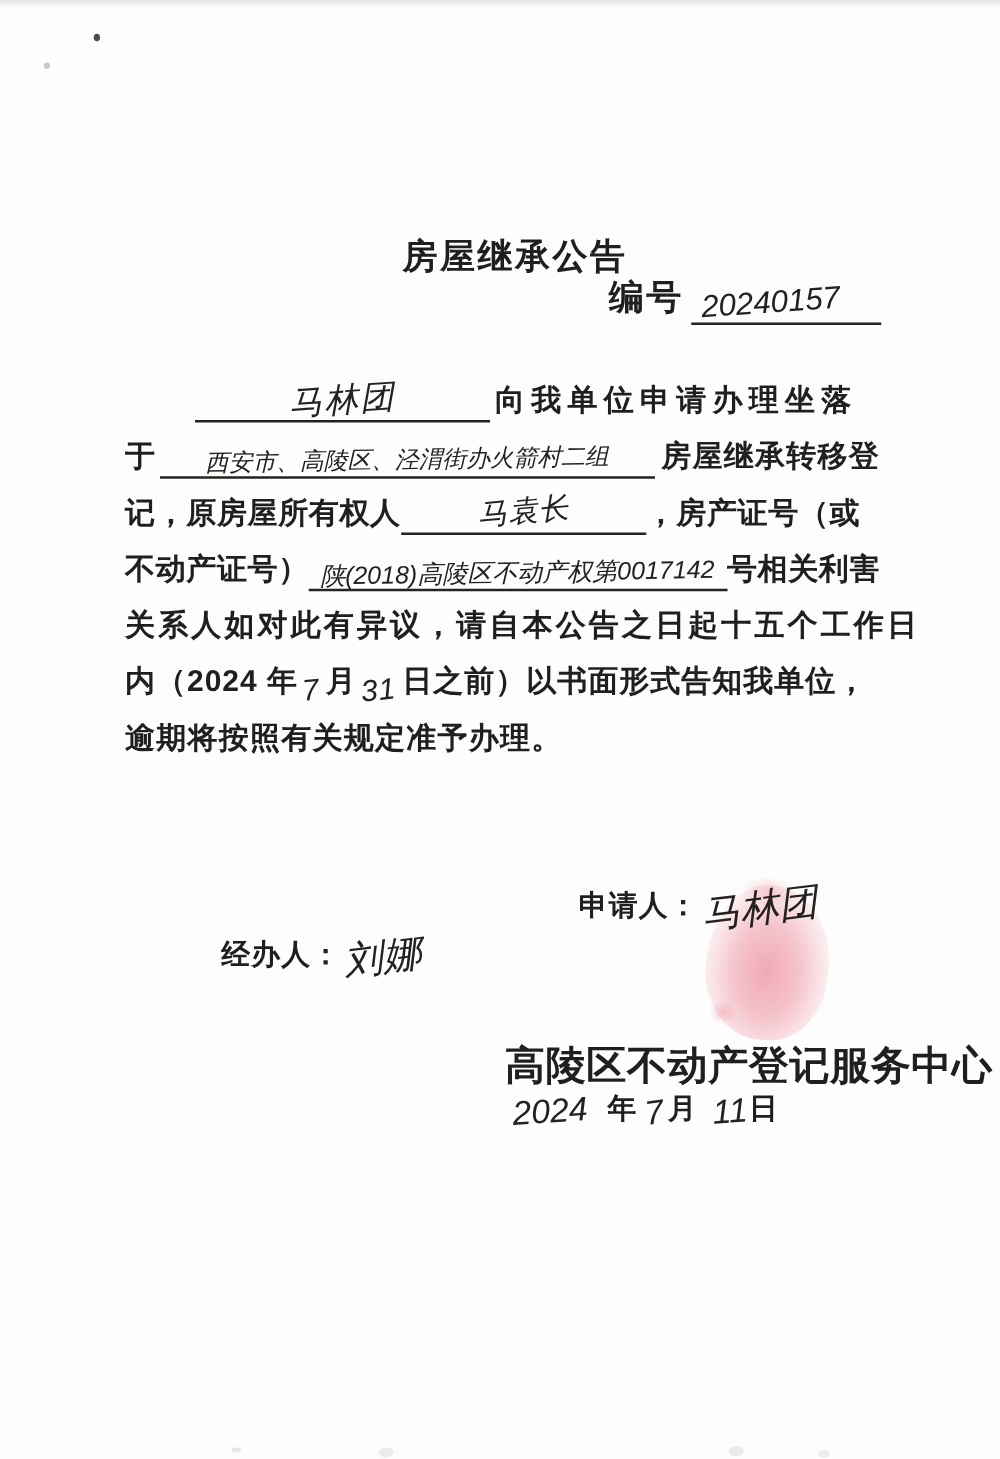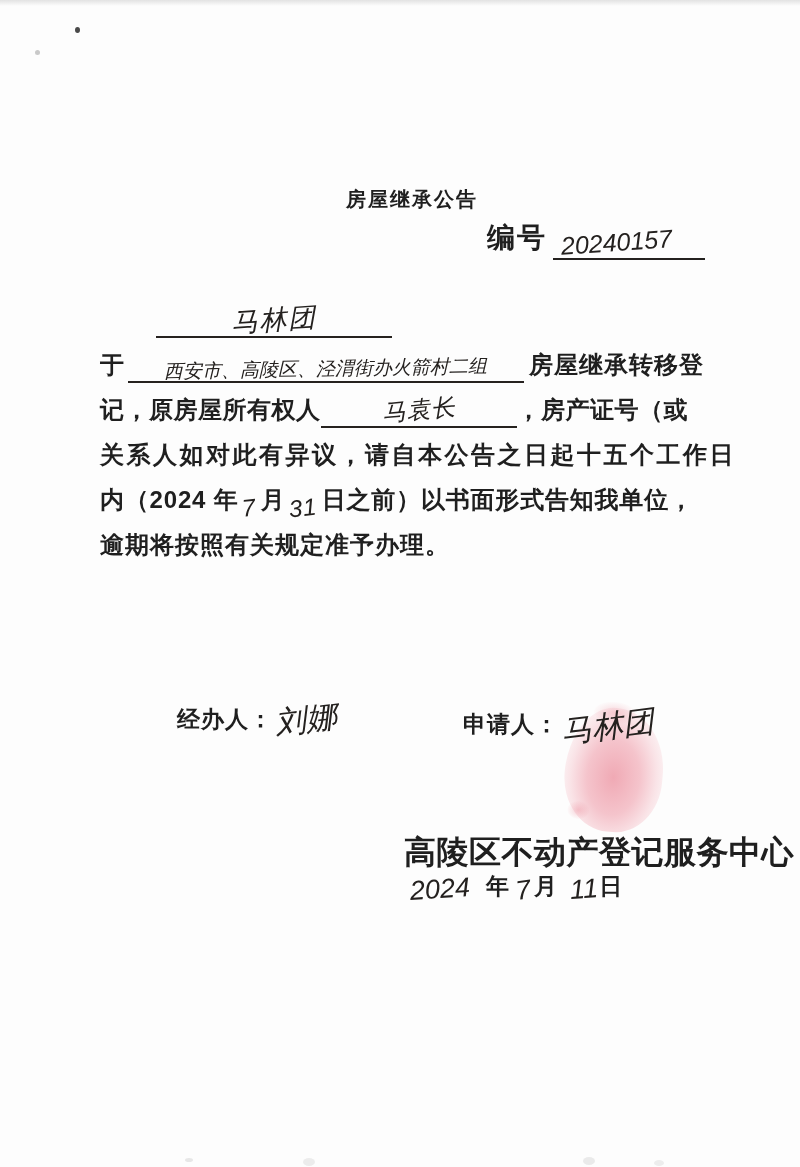"房屋继承公告" .doc-title { font-size: 20px -> 28px }
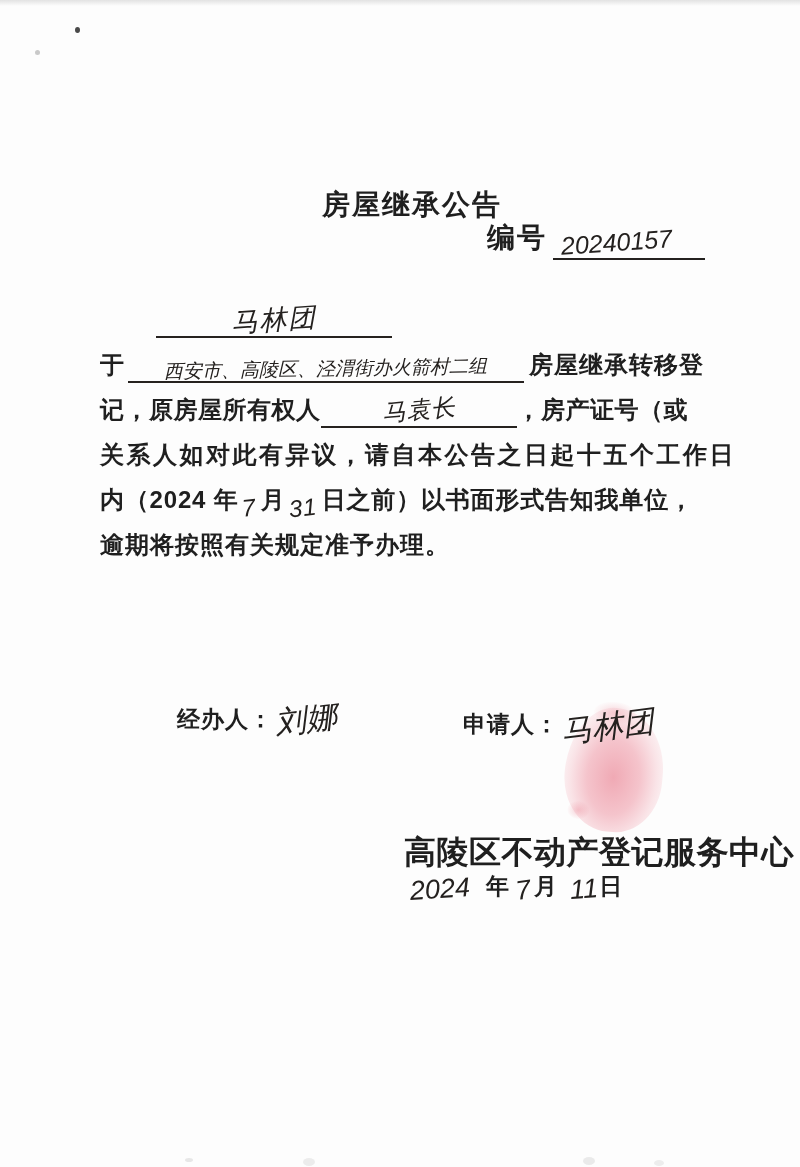"向我单位申请办理坐落" span.pt { html: none -> <span>向我单位申请办理坐落</span> }
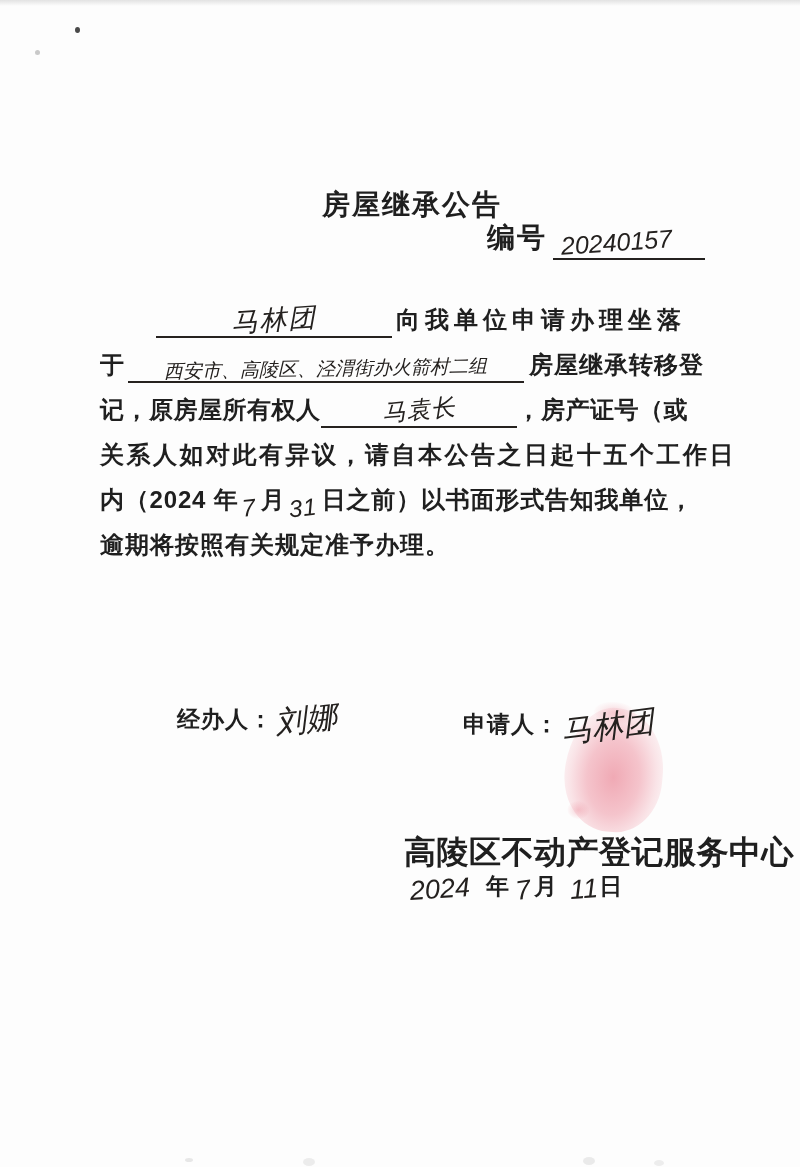"不动产证号）" div.bline { html: none -> <div> <span>不动产证号）</span> <span> <span>陕(2018)高陵区不动产权第0017142</span> </span> <span>号相关利害</span> </div> }
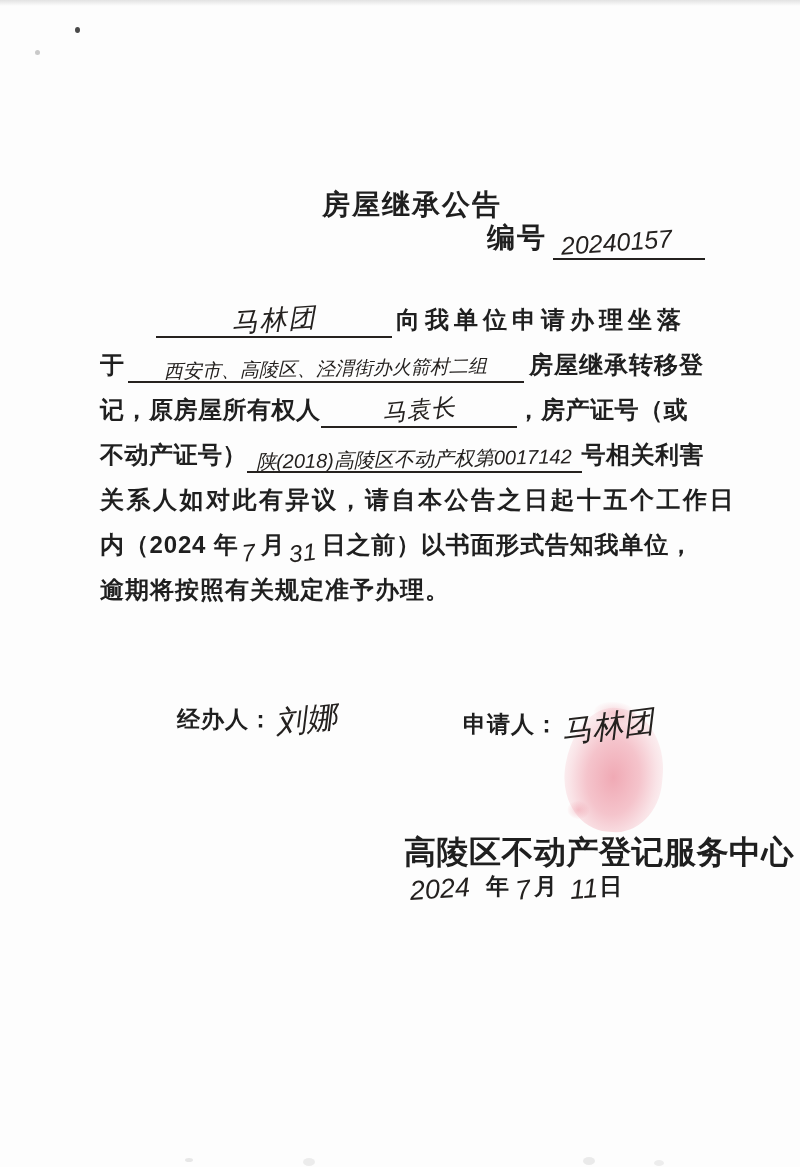"经办人：" .sig-handler { align-items: none -> flex-end; top: 704px -> 748px }
